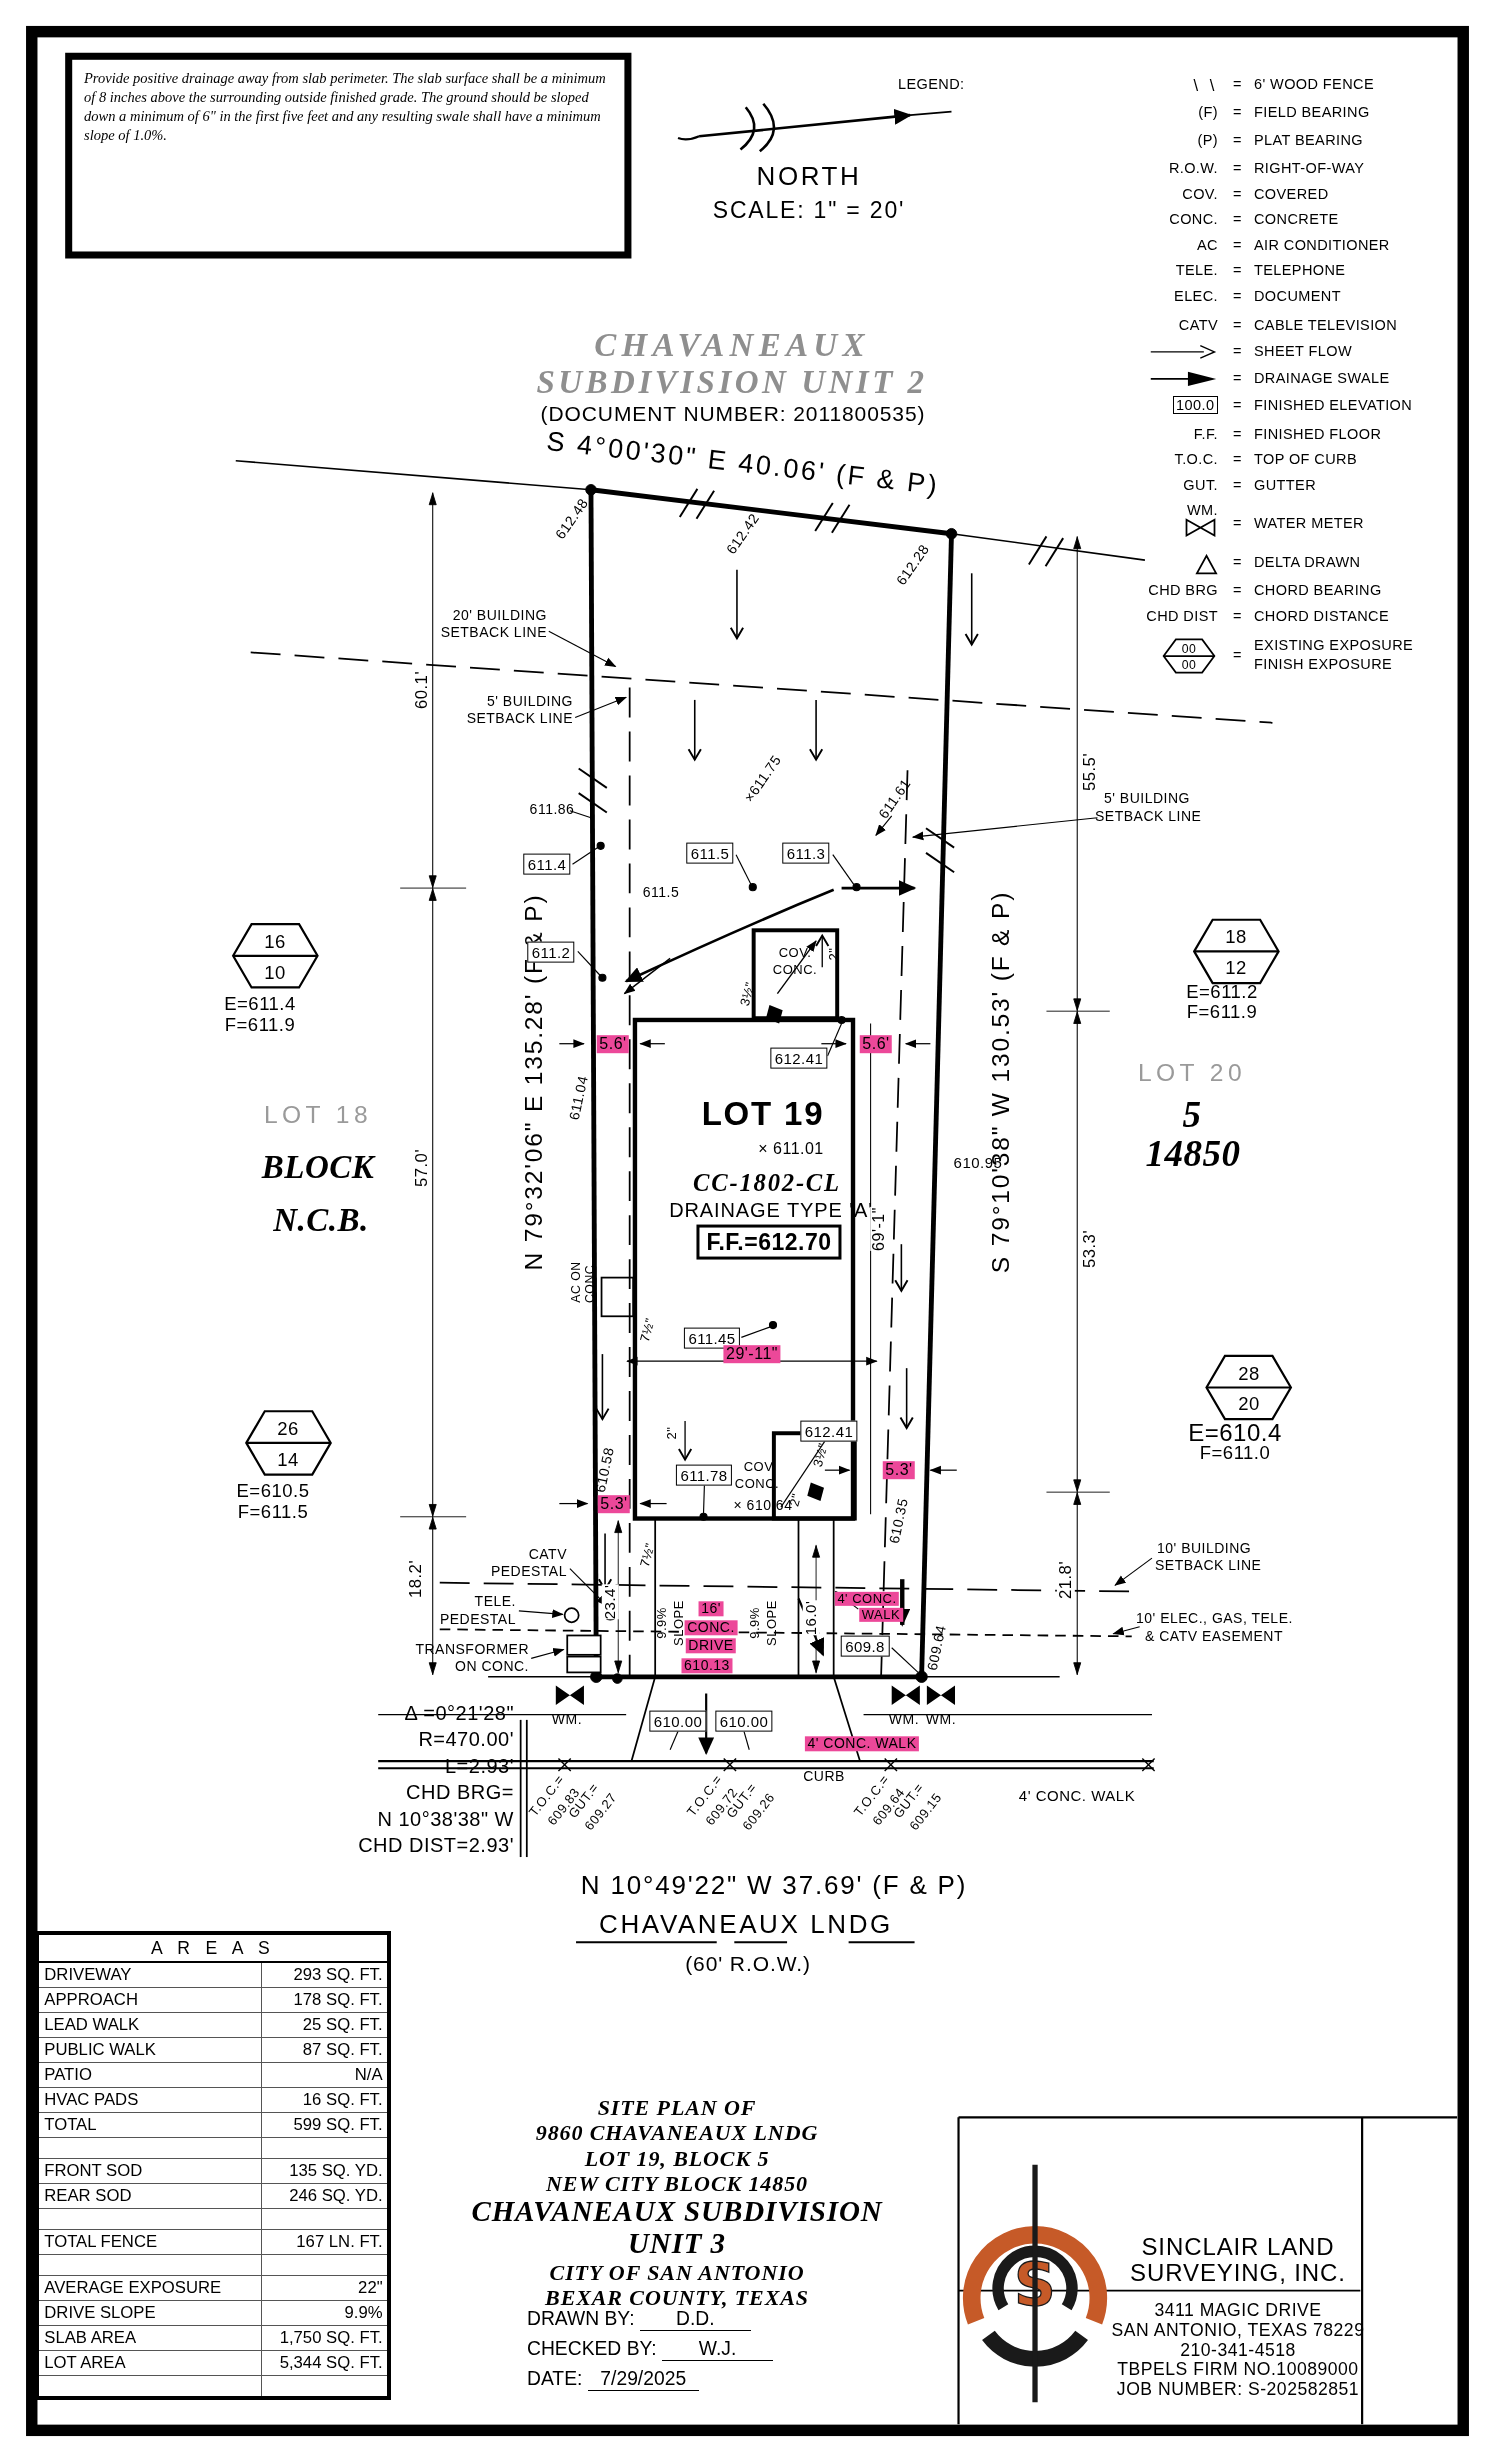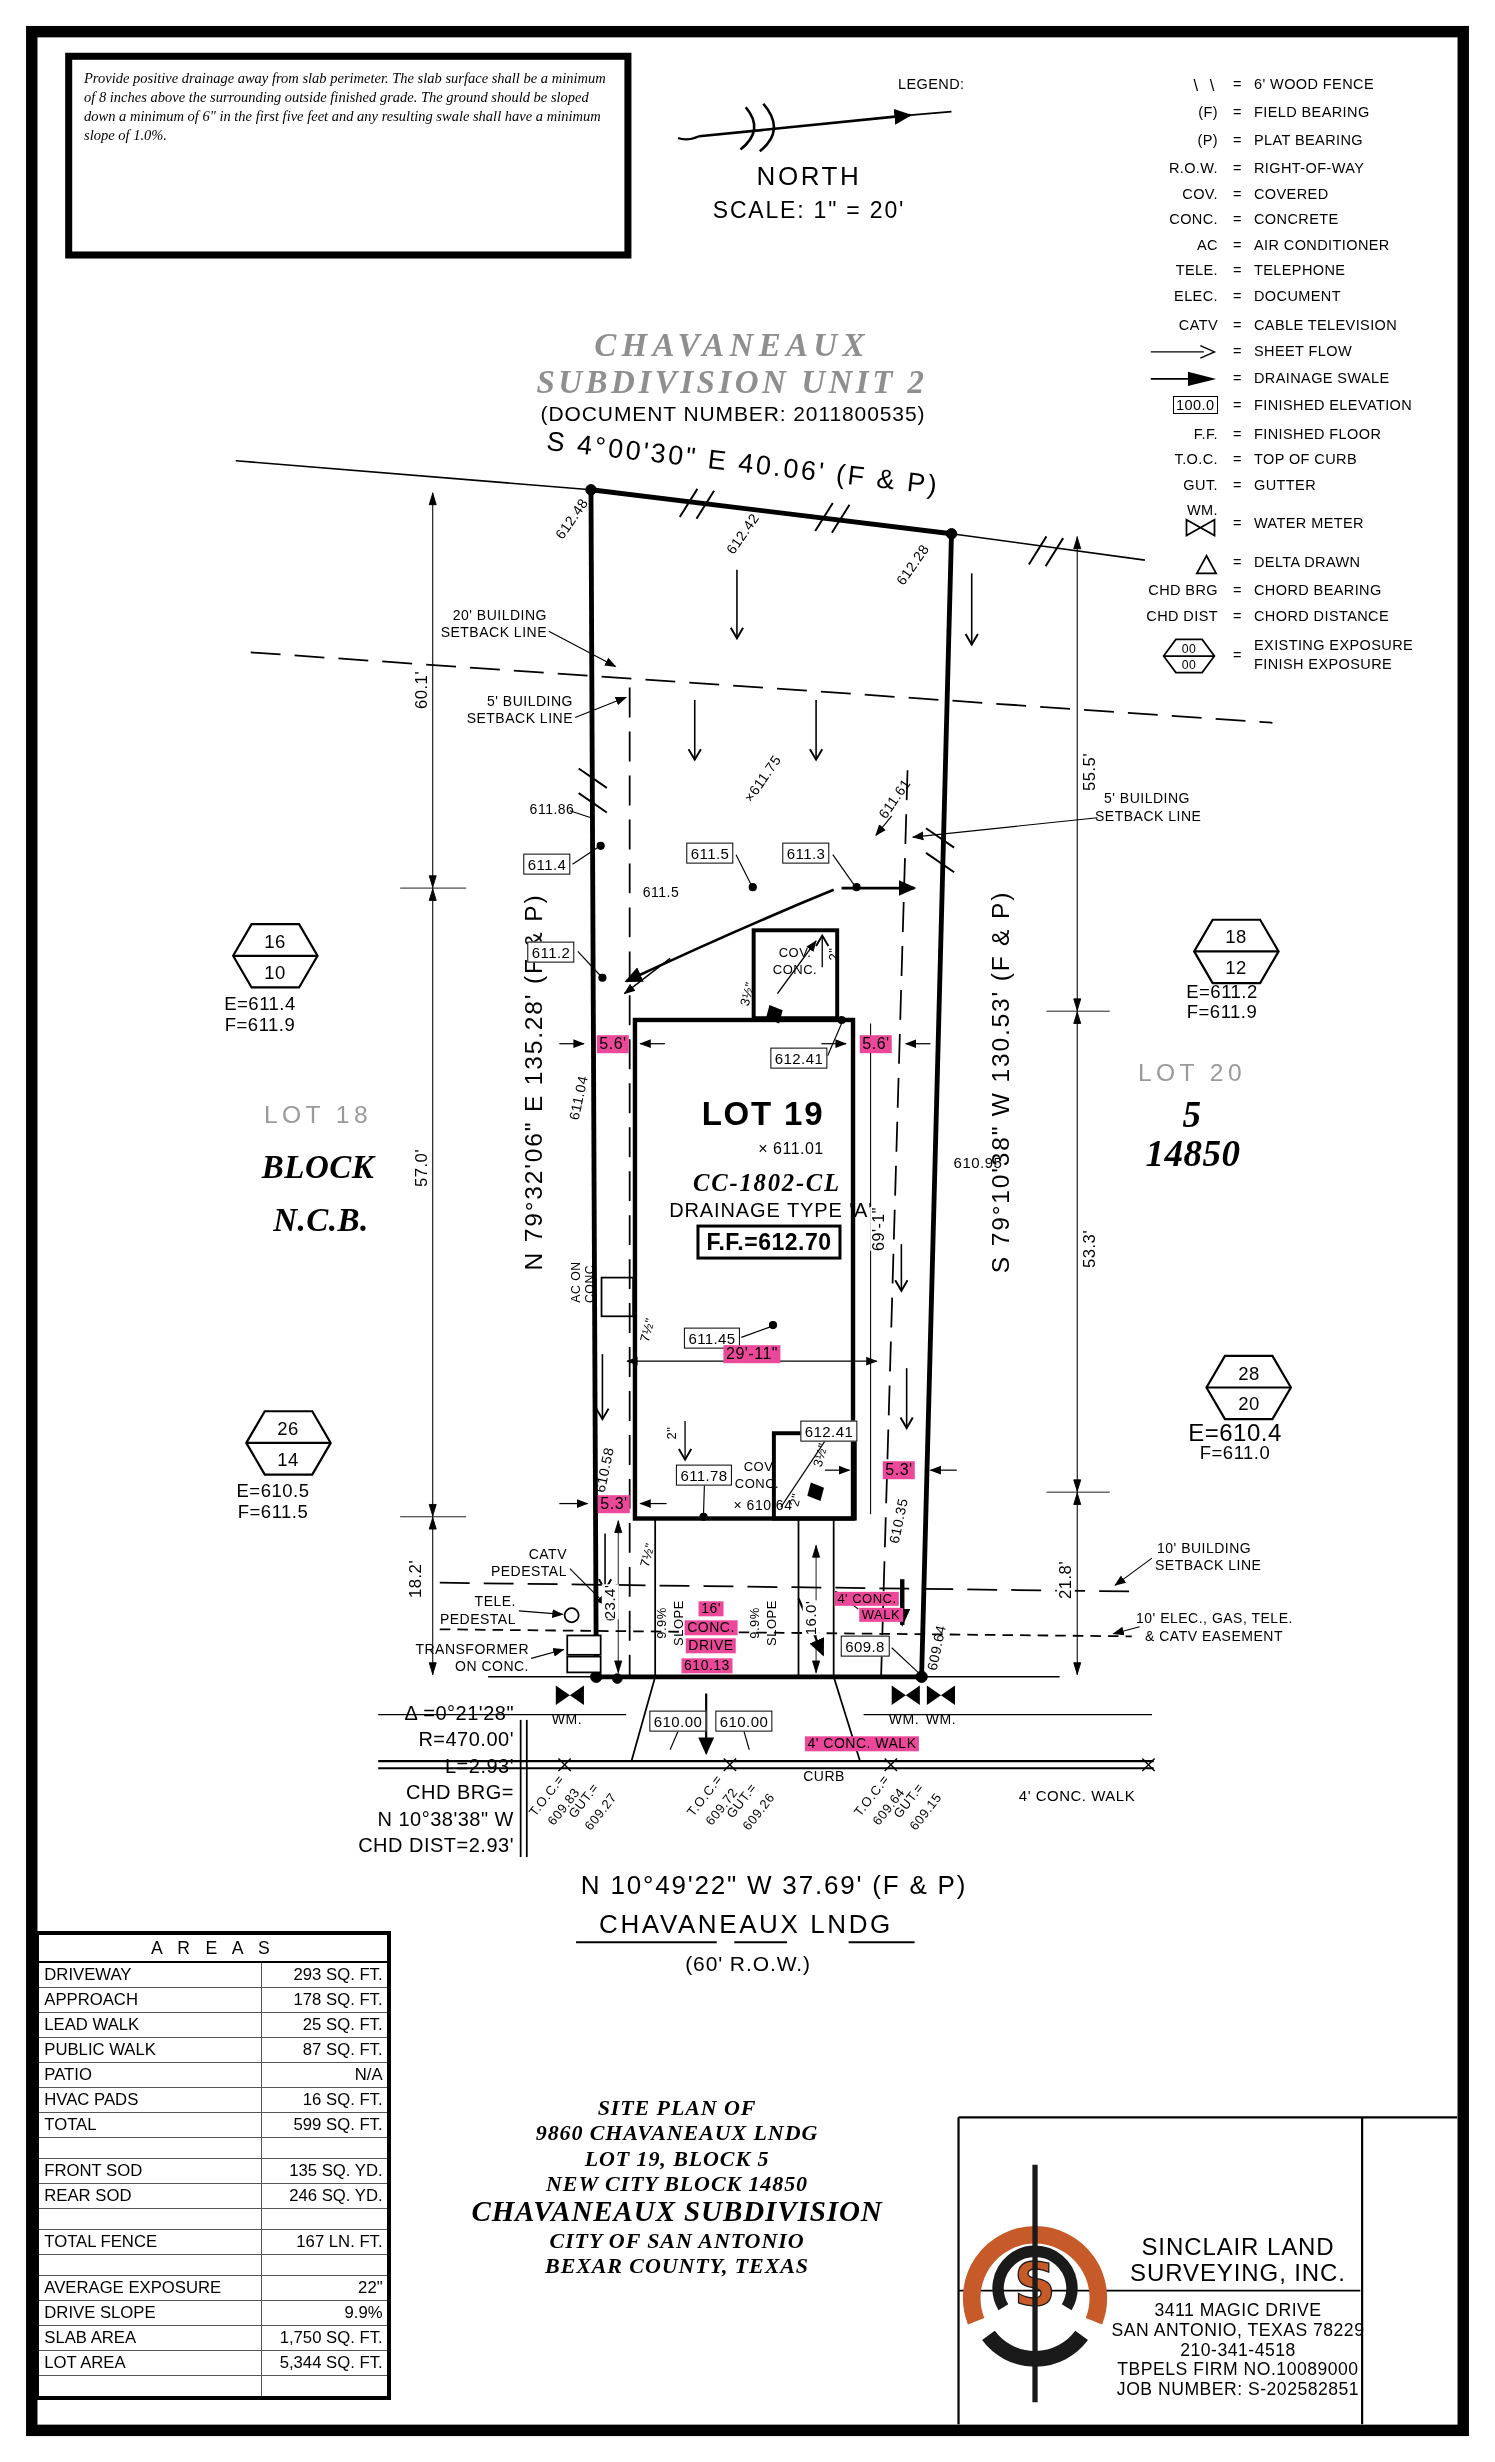"UNIT 3" div.t2 { html: none -> <div>UNIT 3</div> }
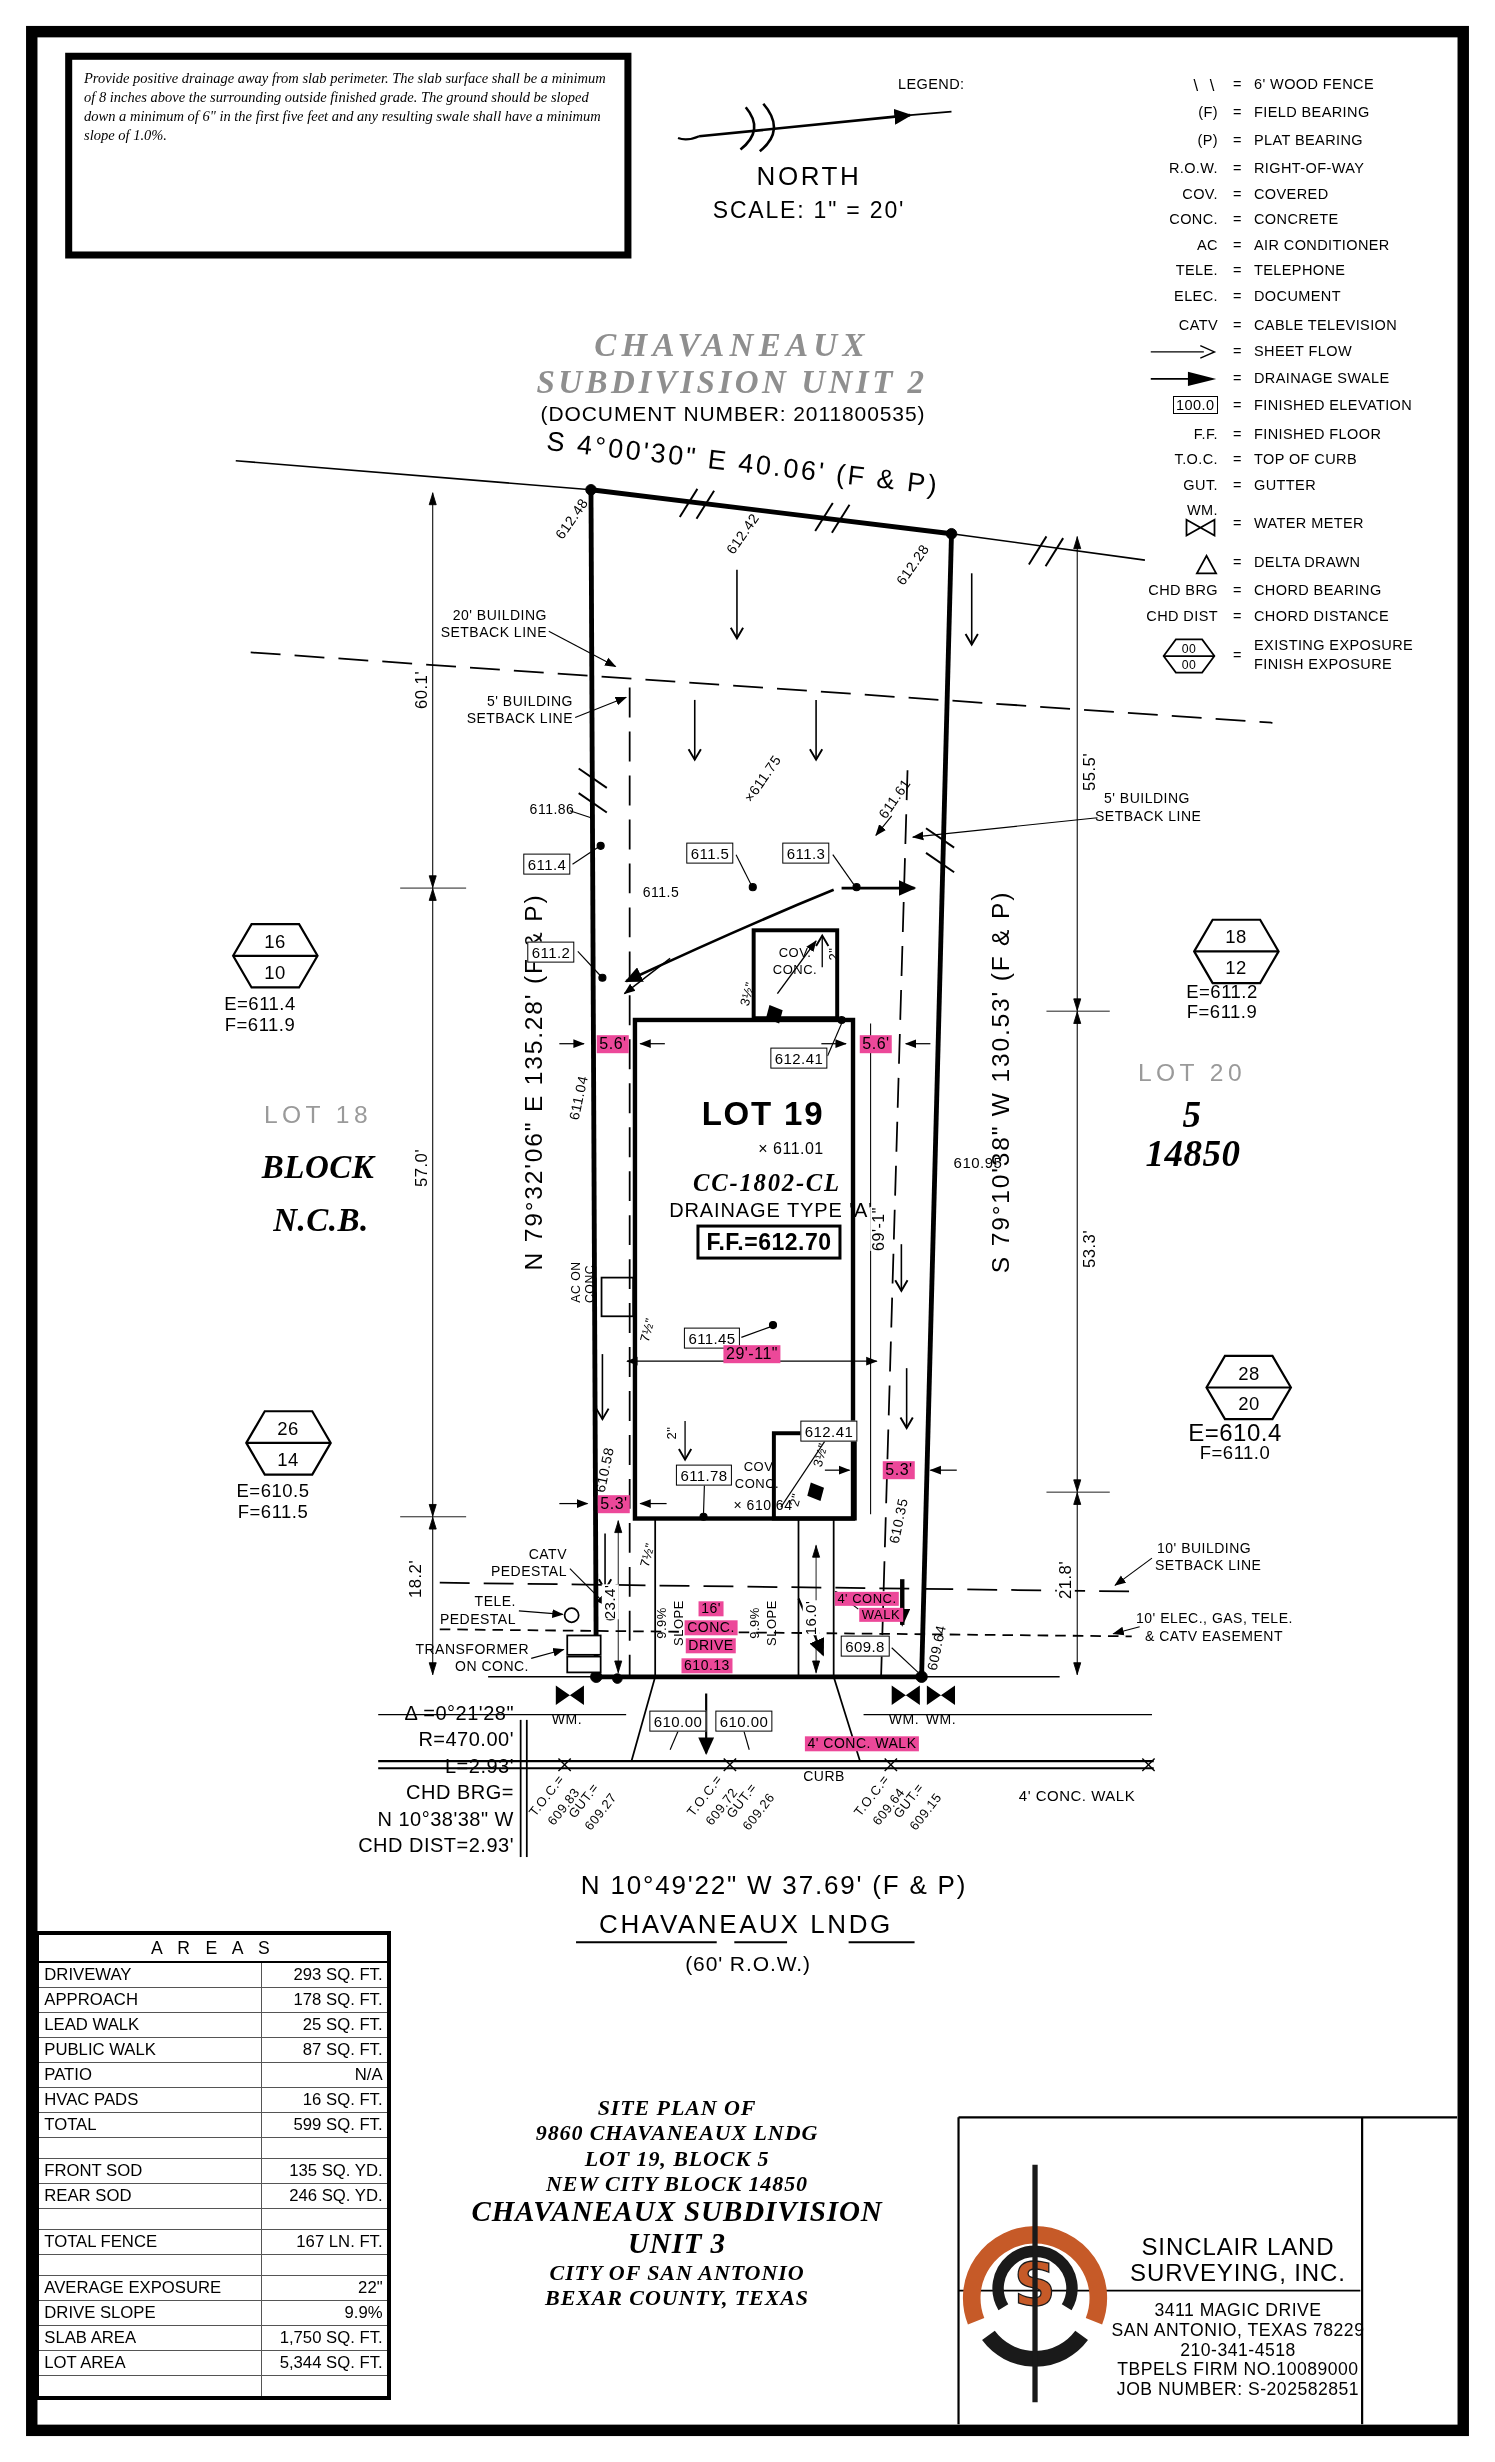"DRAWN BY: D.D." div.tb-meta { html: none -> <div> <div><span>DRAWN BY:</span> <span>D.D.</span></div> <div><span>CHECKED BY:</span> <span>W.J.</span></div> <div><span>DATE:</span> <span>7/29/2025</span></div> </div> }
